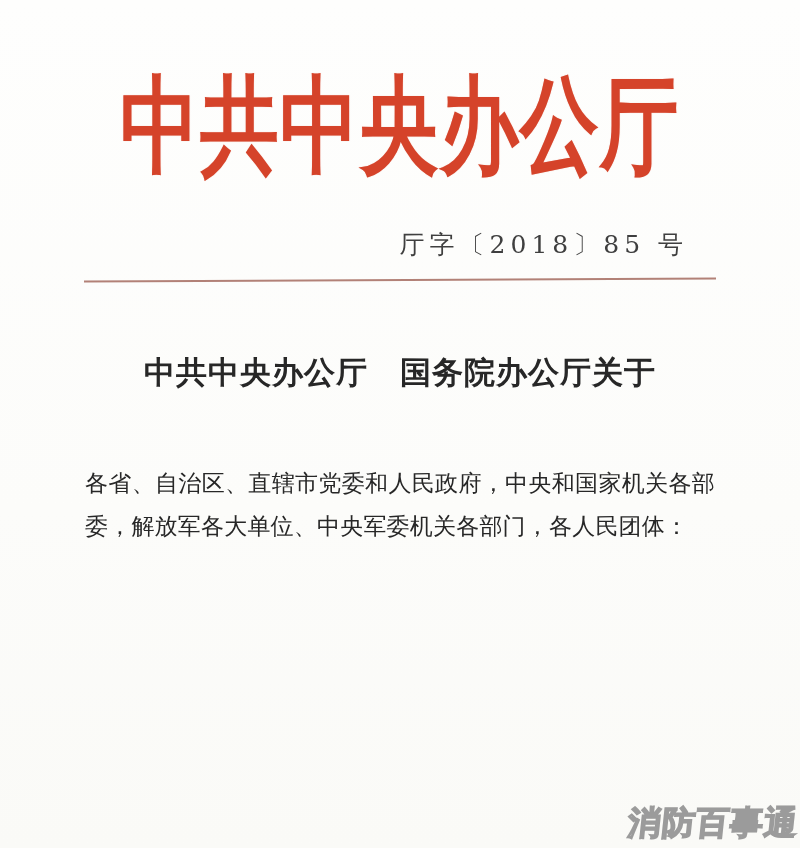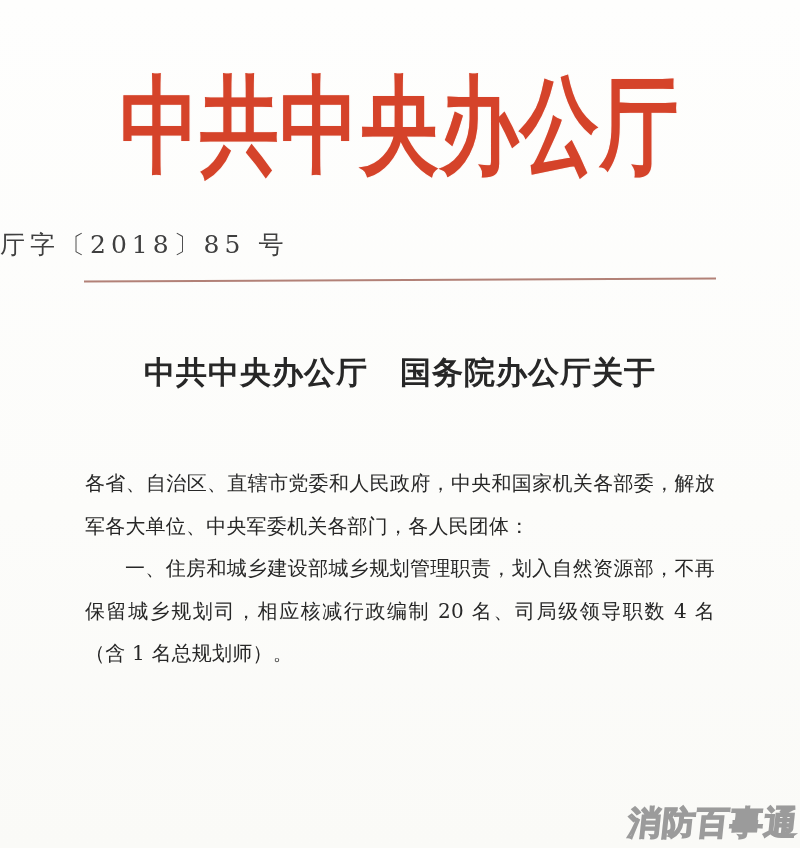"厅字〔2018〕85 号" .doc-number { text-align: left -> right }
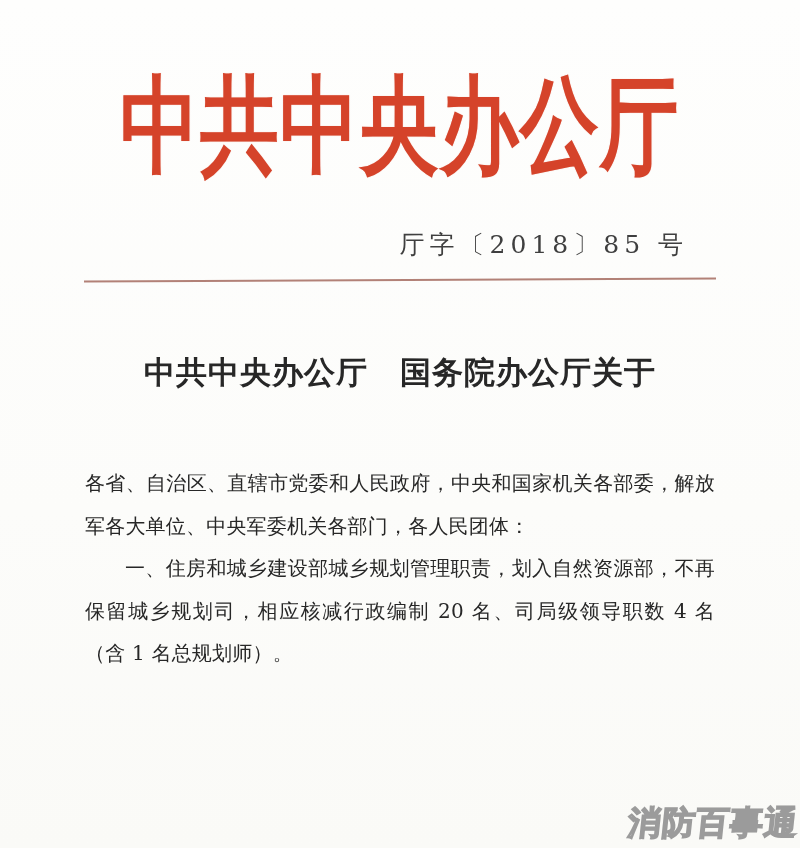"各省、自治区、直辖市党委和人民政府，中央和国家机关各部委，解放军各大单位、中央军" .body-text { font-size: 20px -> 23px }
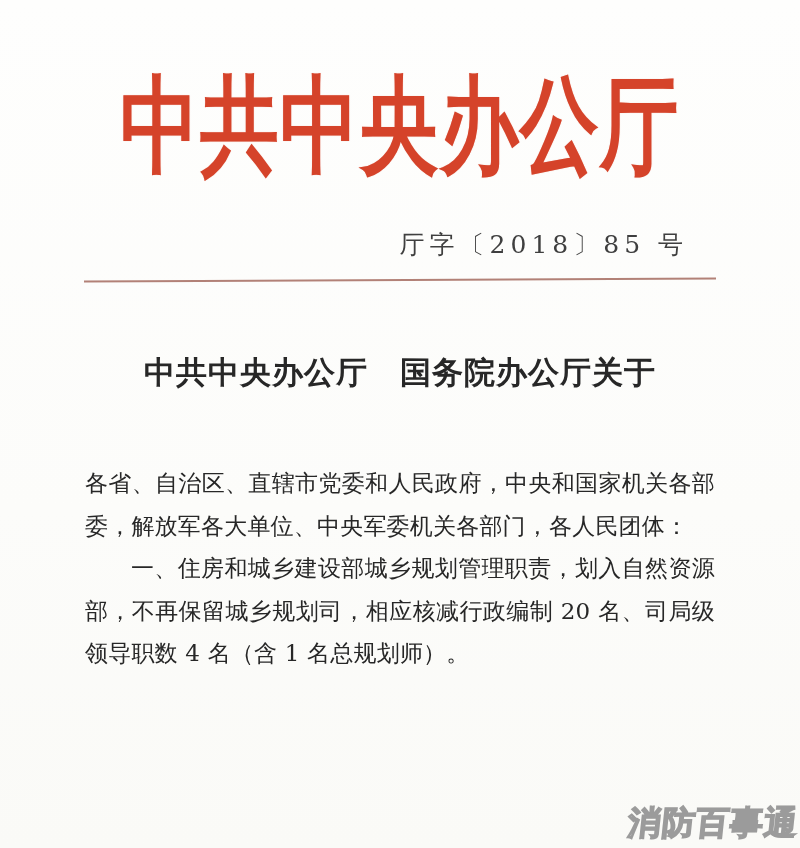"一、住房和城乡建设部城乡规划管理职责，划入自然资源部，不再保留城乡规划司，相应核" p.indent { html: <p>一、住房和城乡建设部城乡规划管理职责，划入自然资源部，不再保留城乡规划司，相应核减行政编制 20 名、司局级领导职数 4 名（含 1 名总规划师）。</p> -> none }
